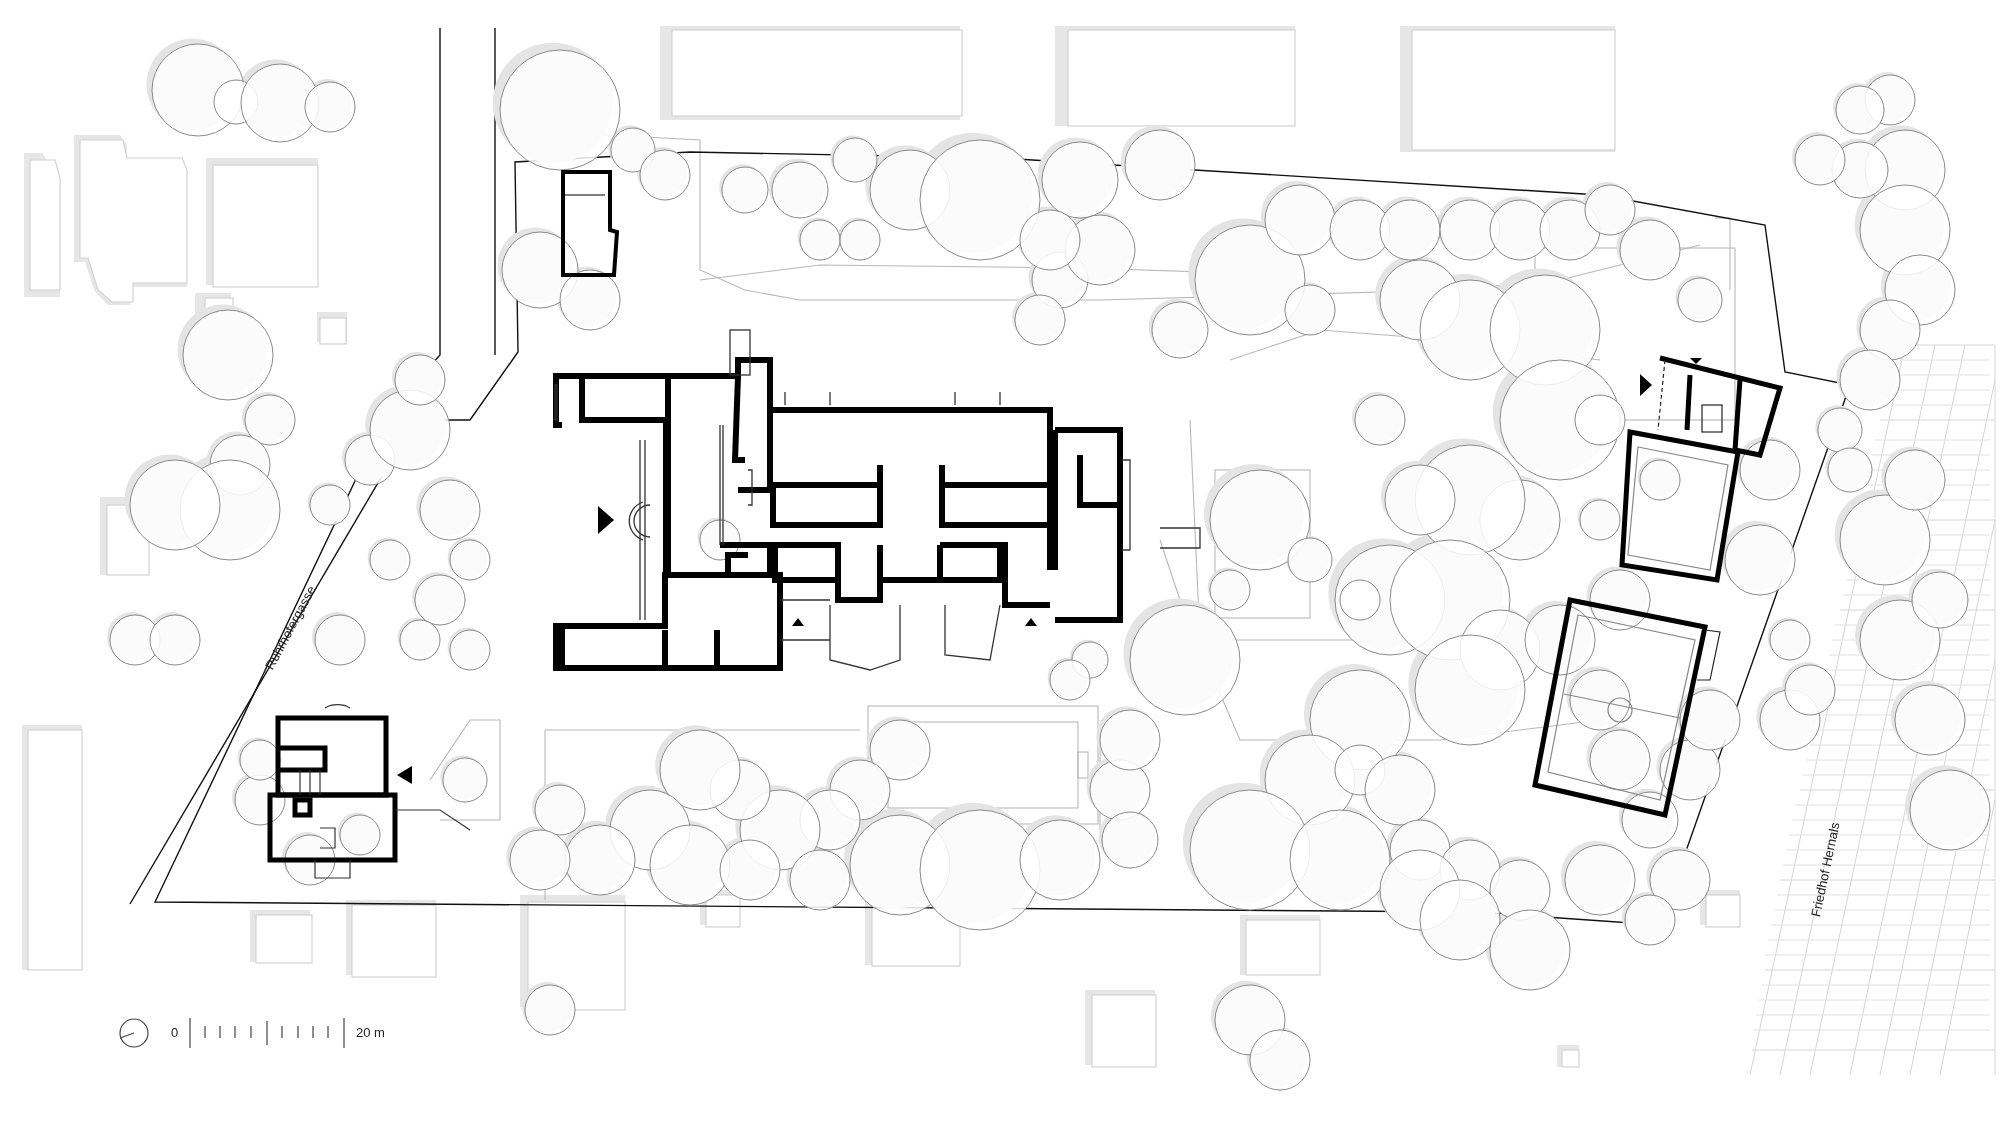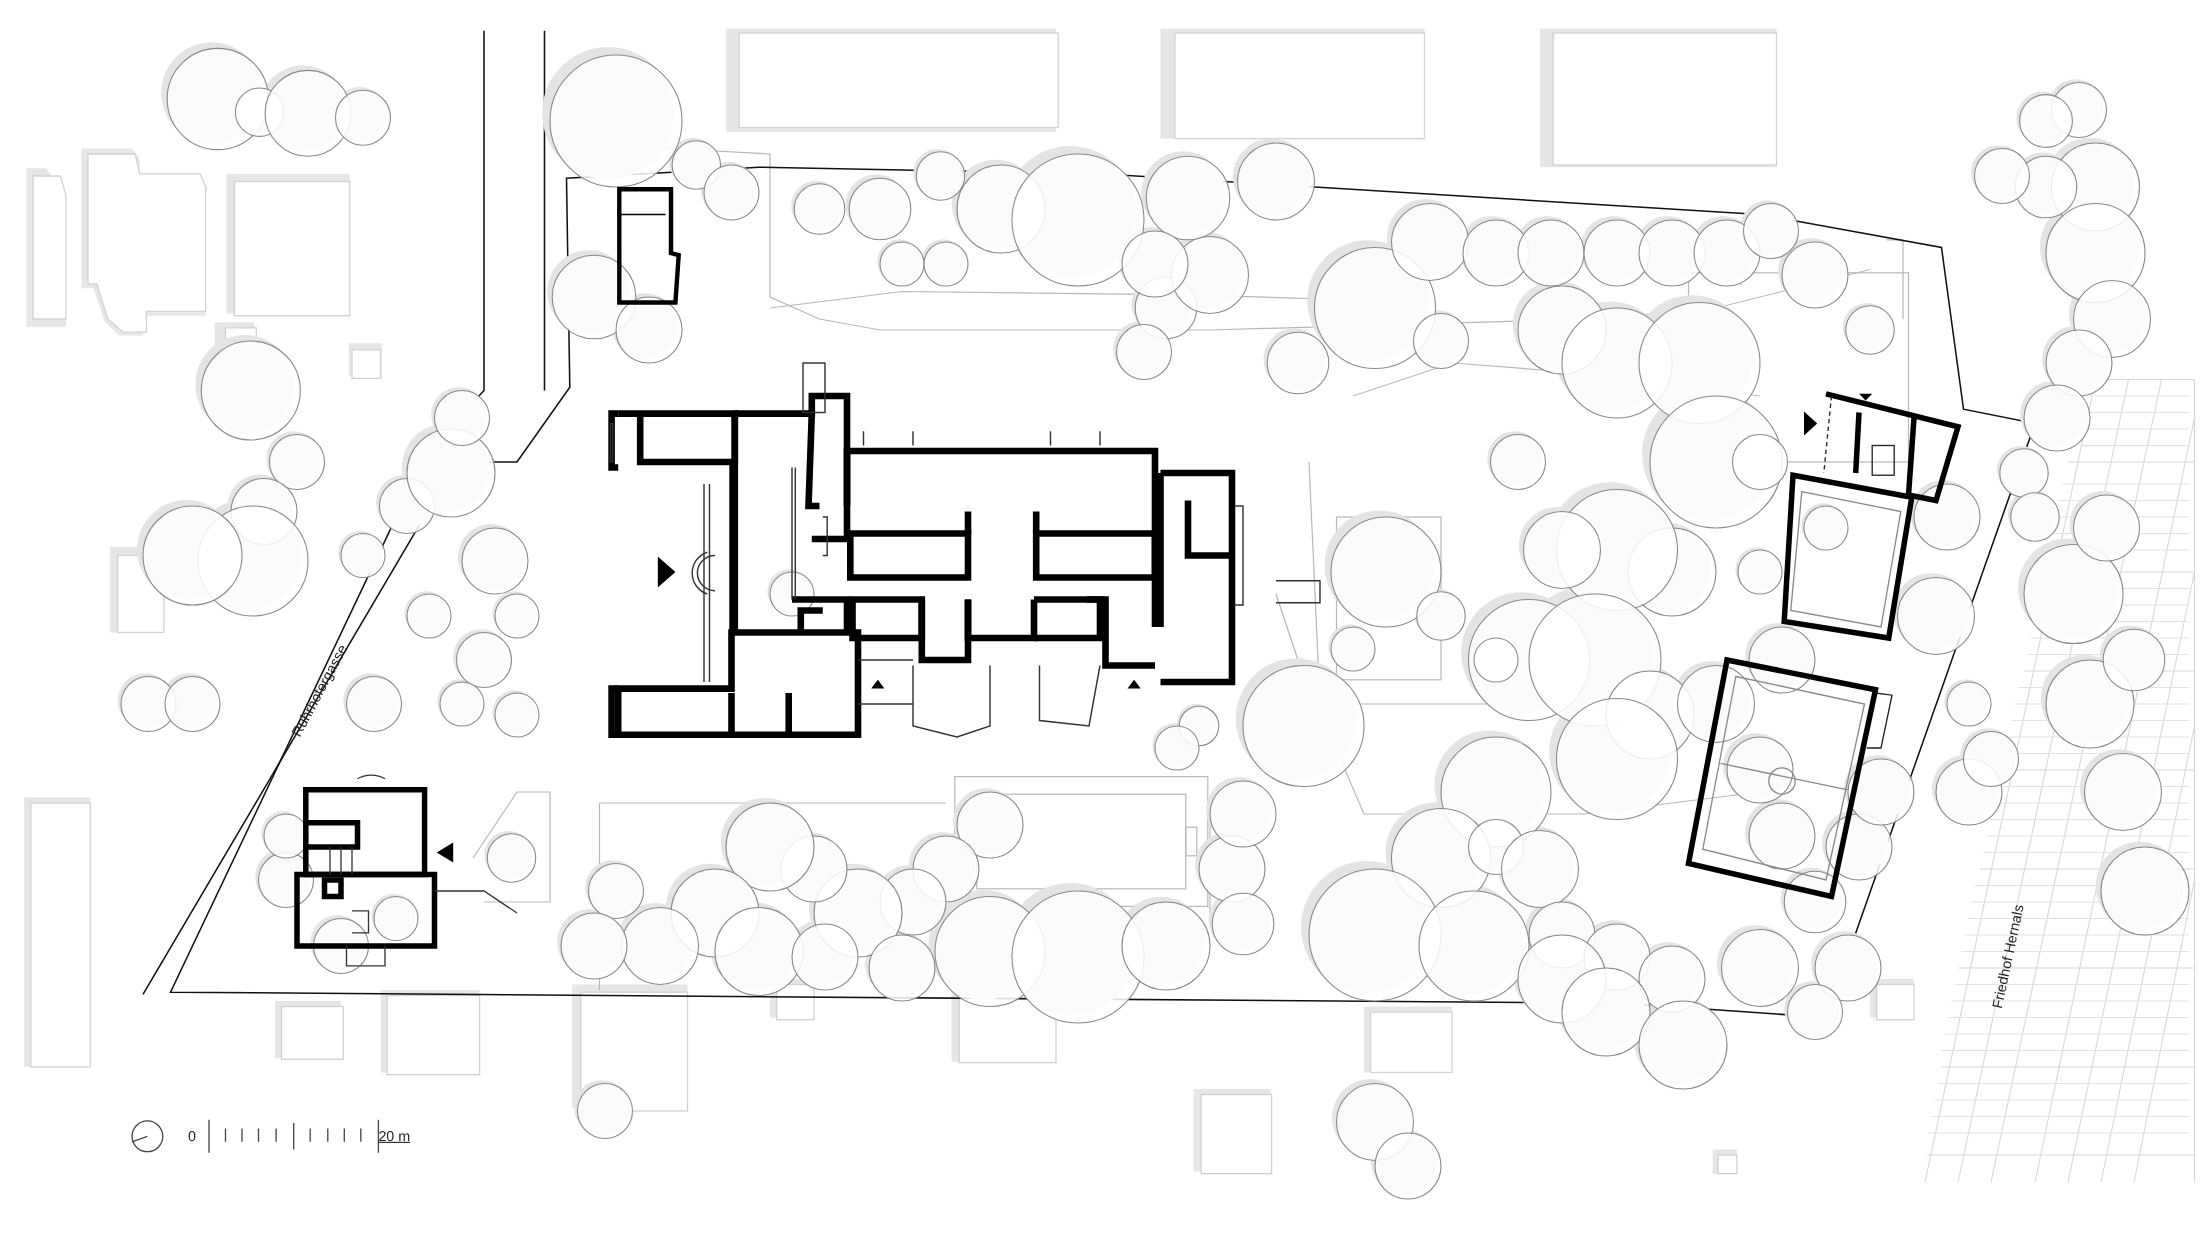"20 m" div.scale-txt { left: 344px -> 356px; text-decoration: underline -> none }
